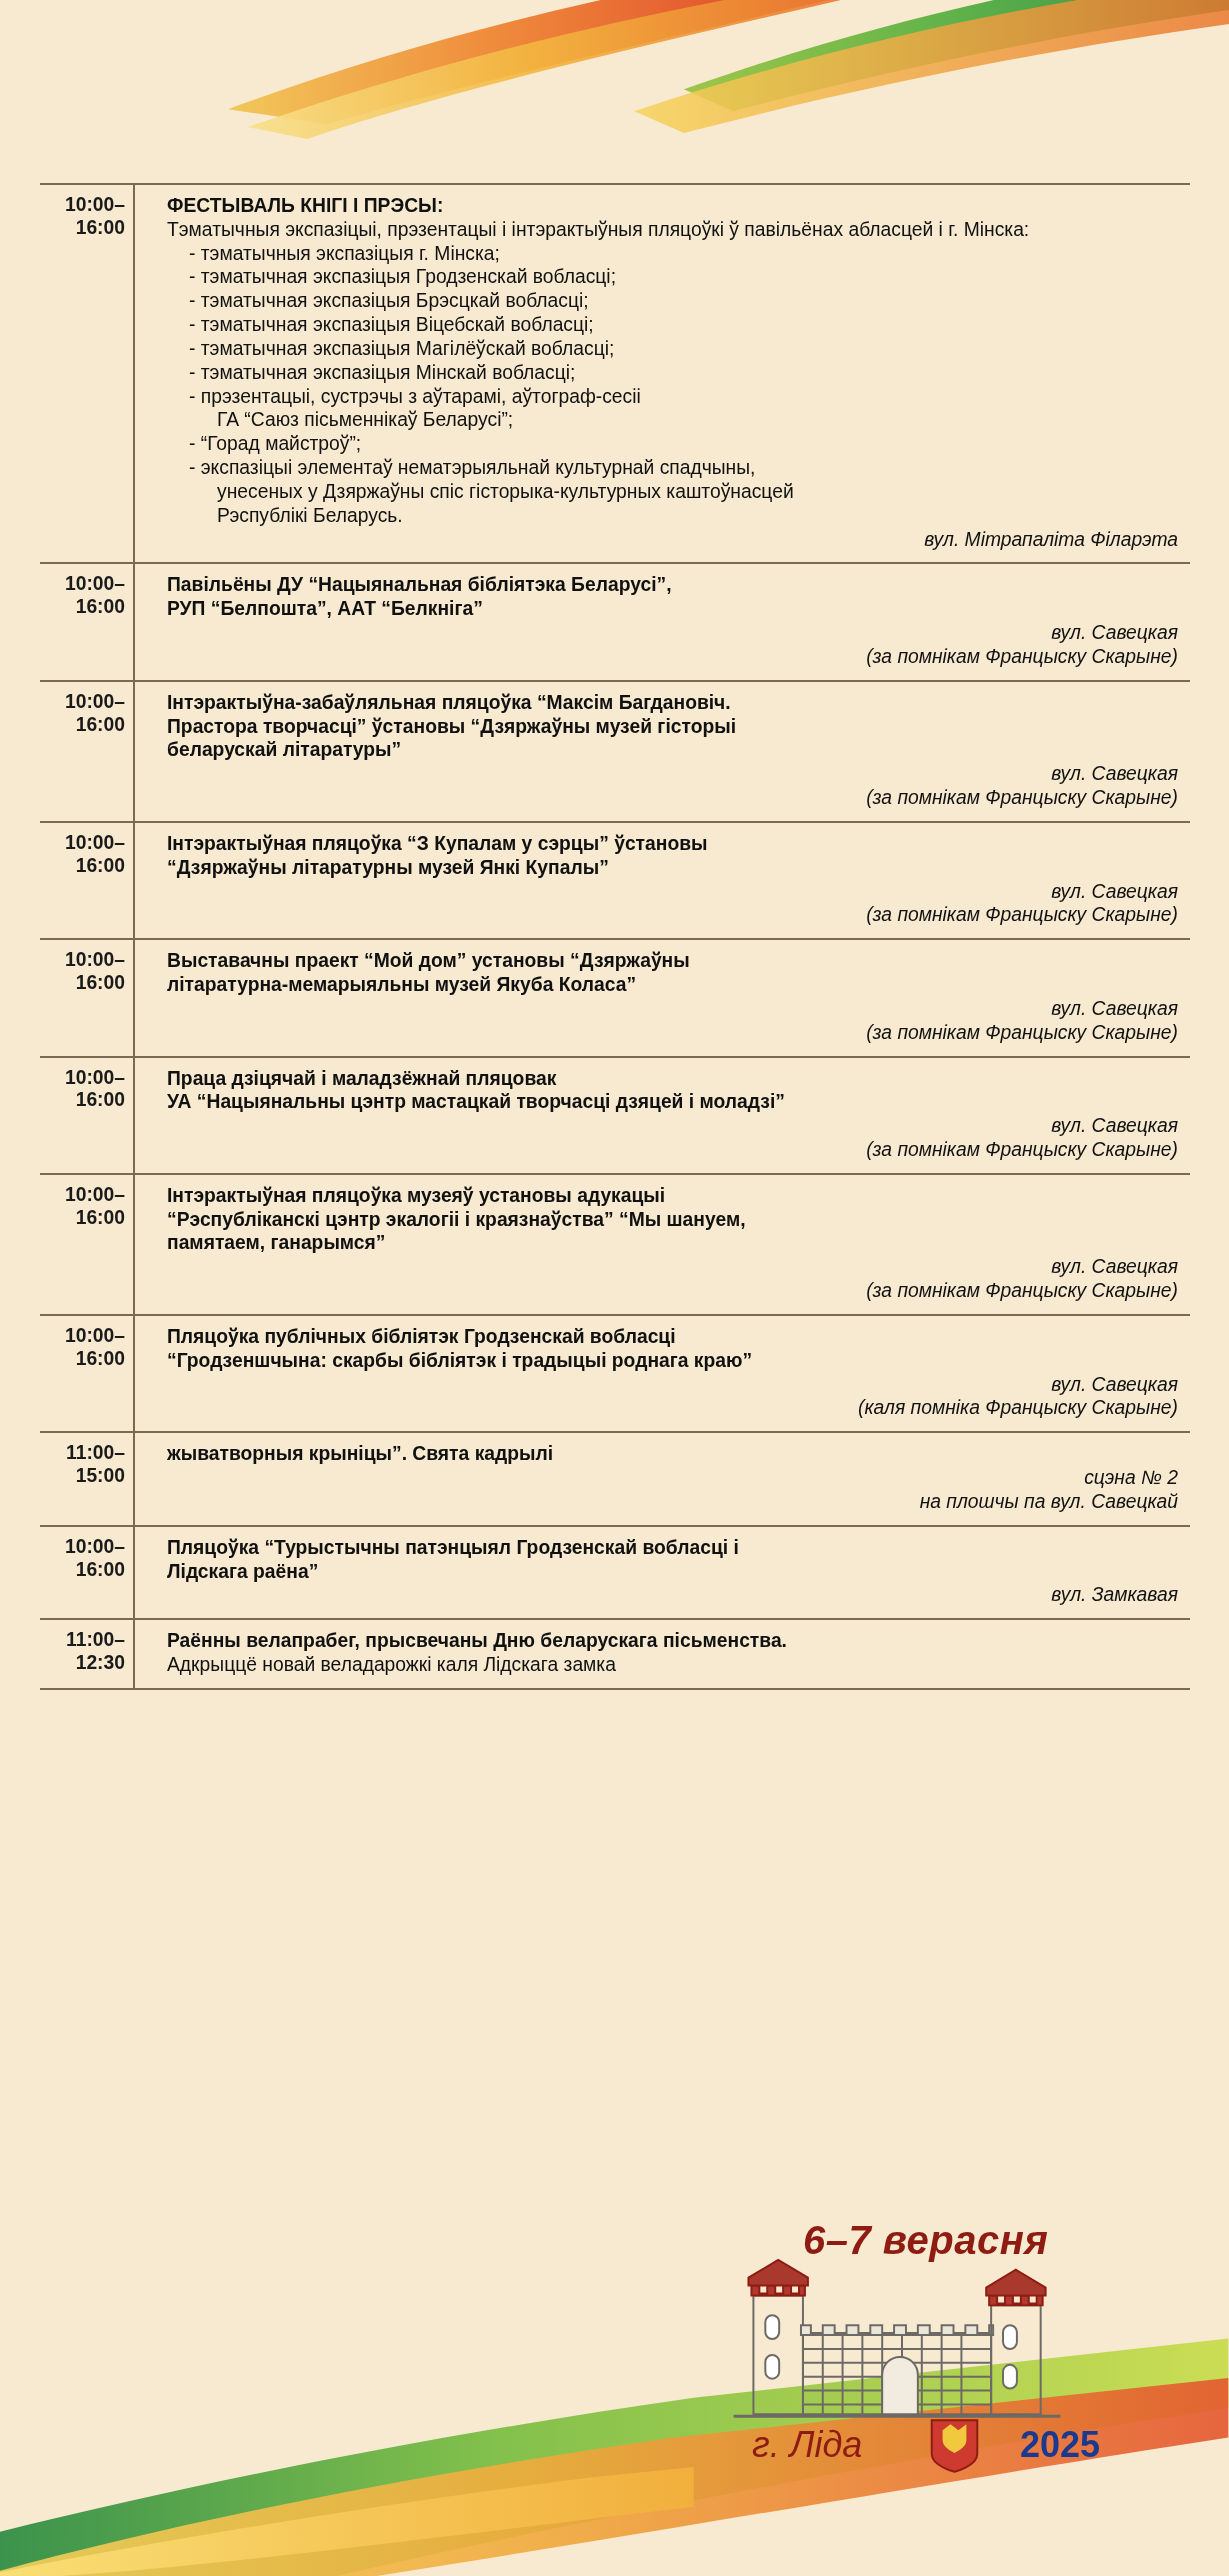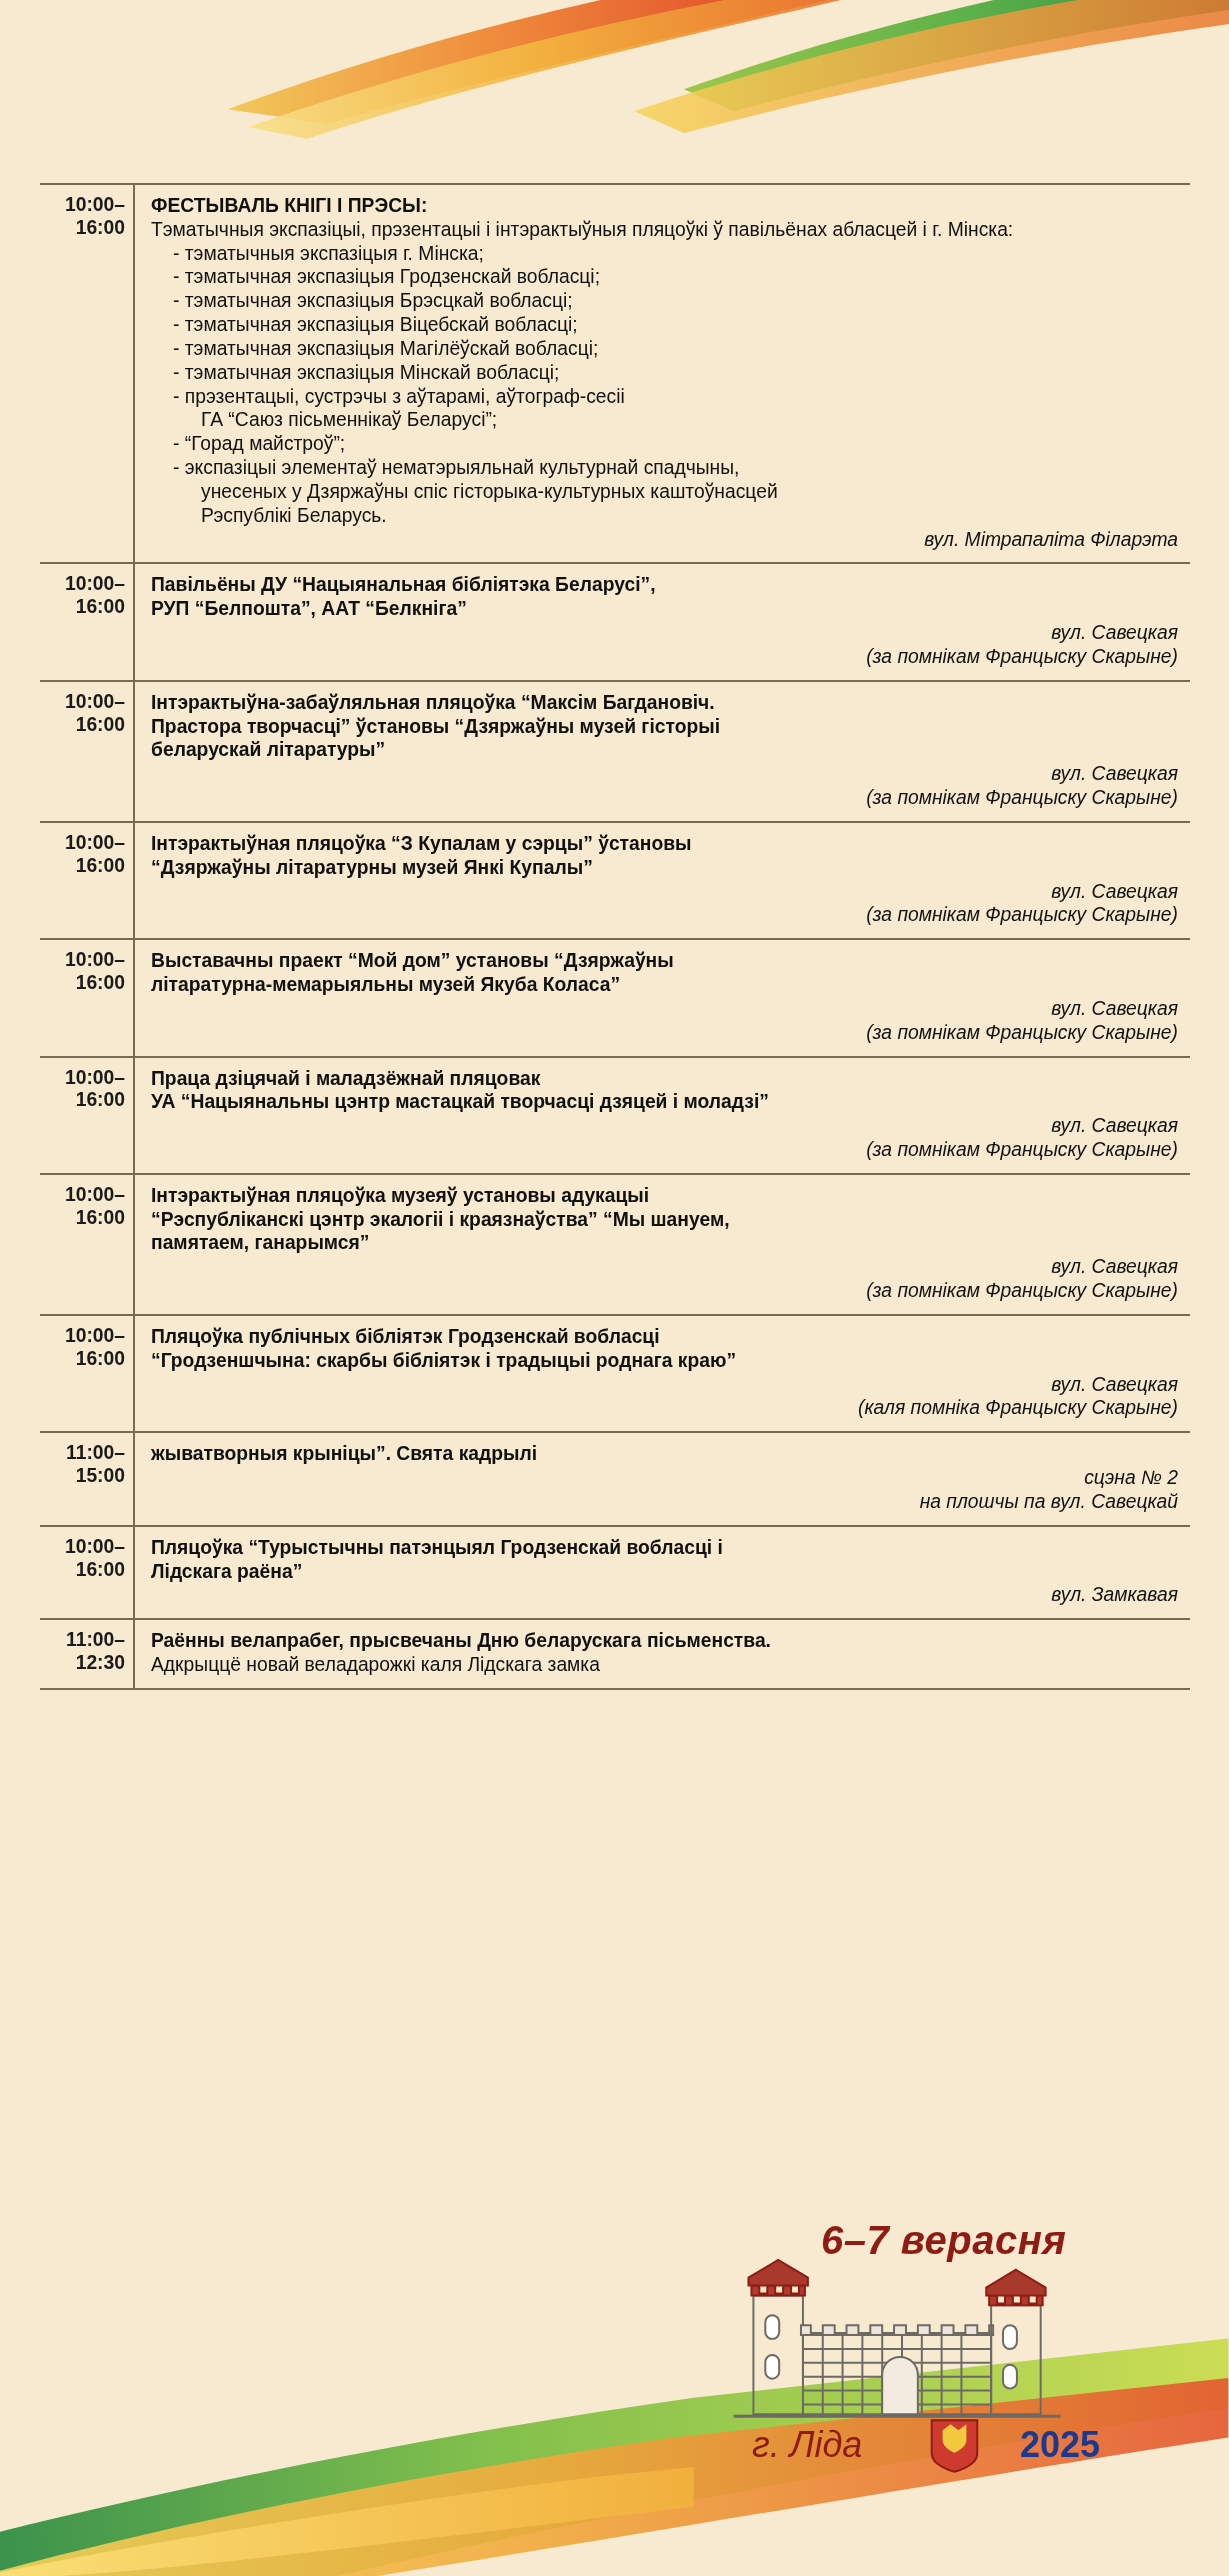"ФЕСТЫВАЛЬ КНІГІ І ПРЭСЫ:" .desc-cell { margin-left: none -> 16px }
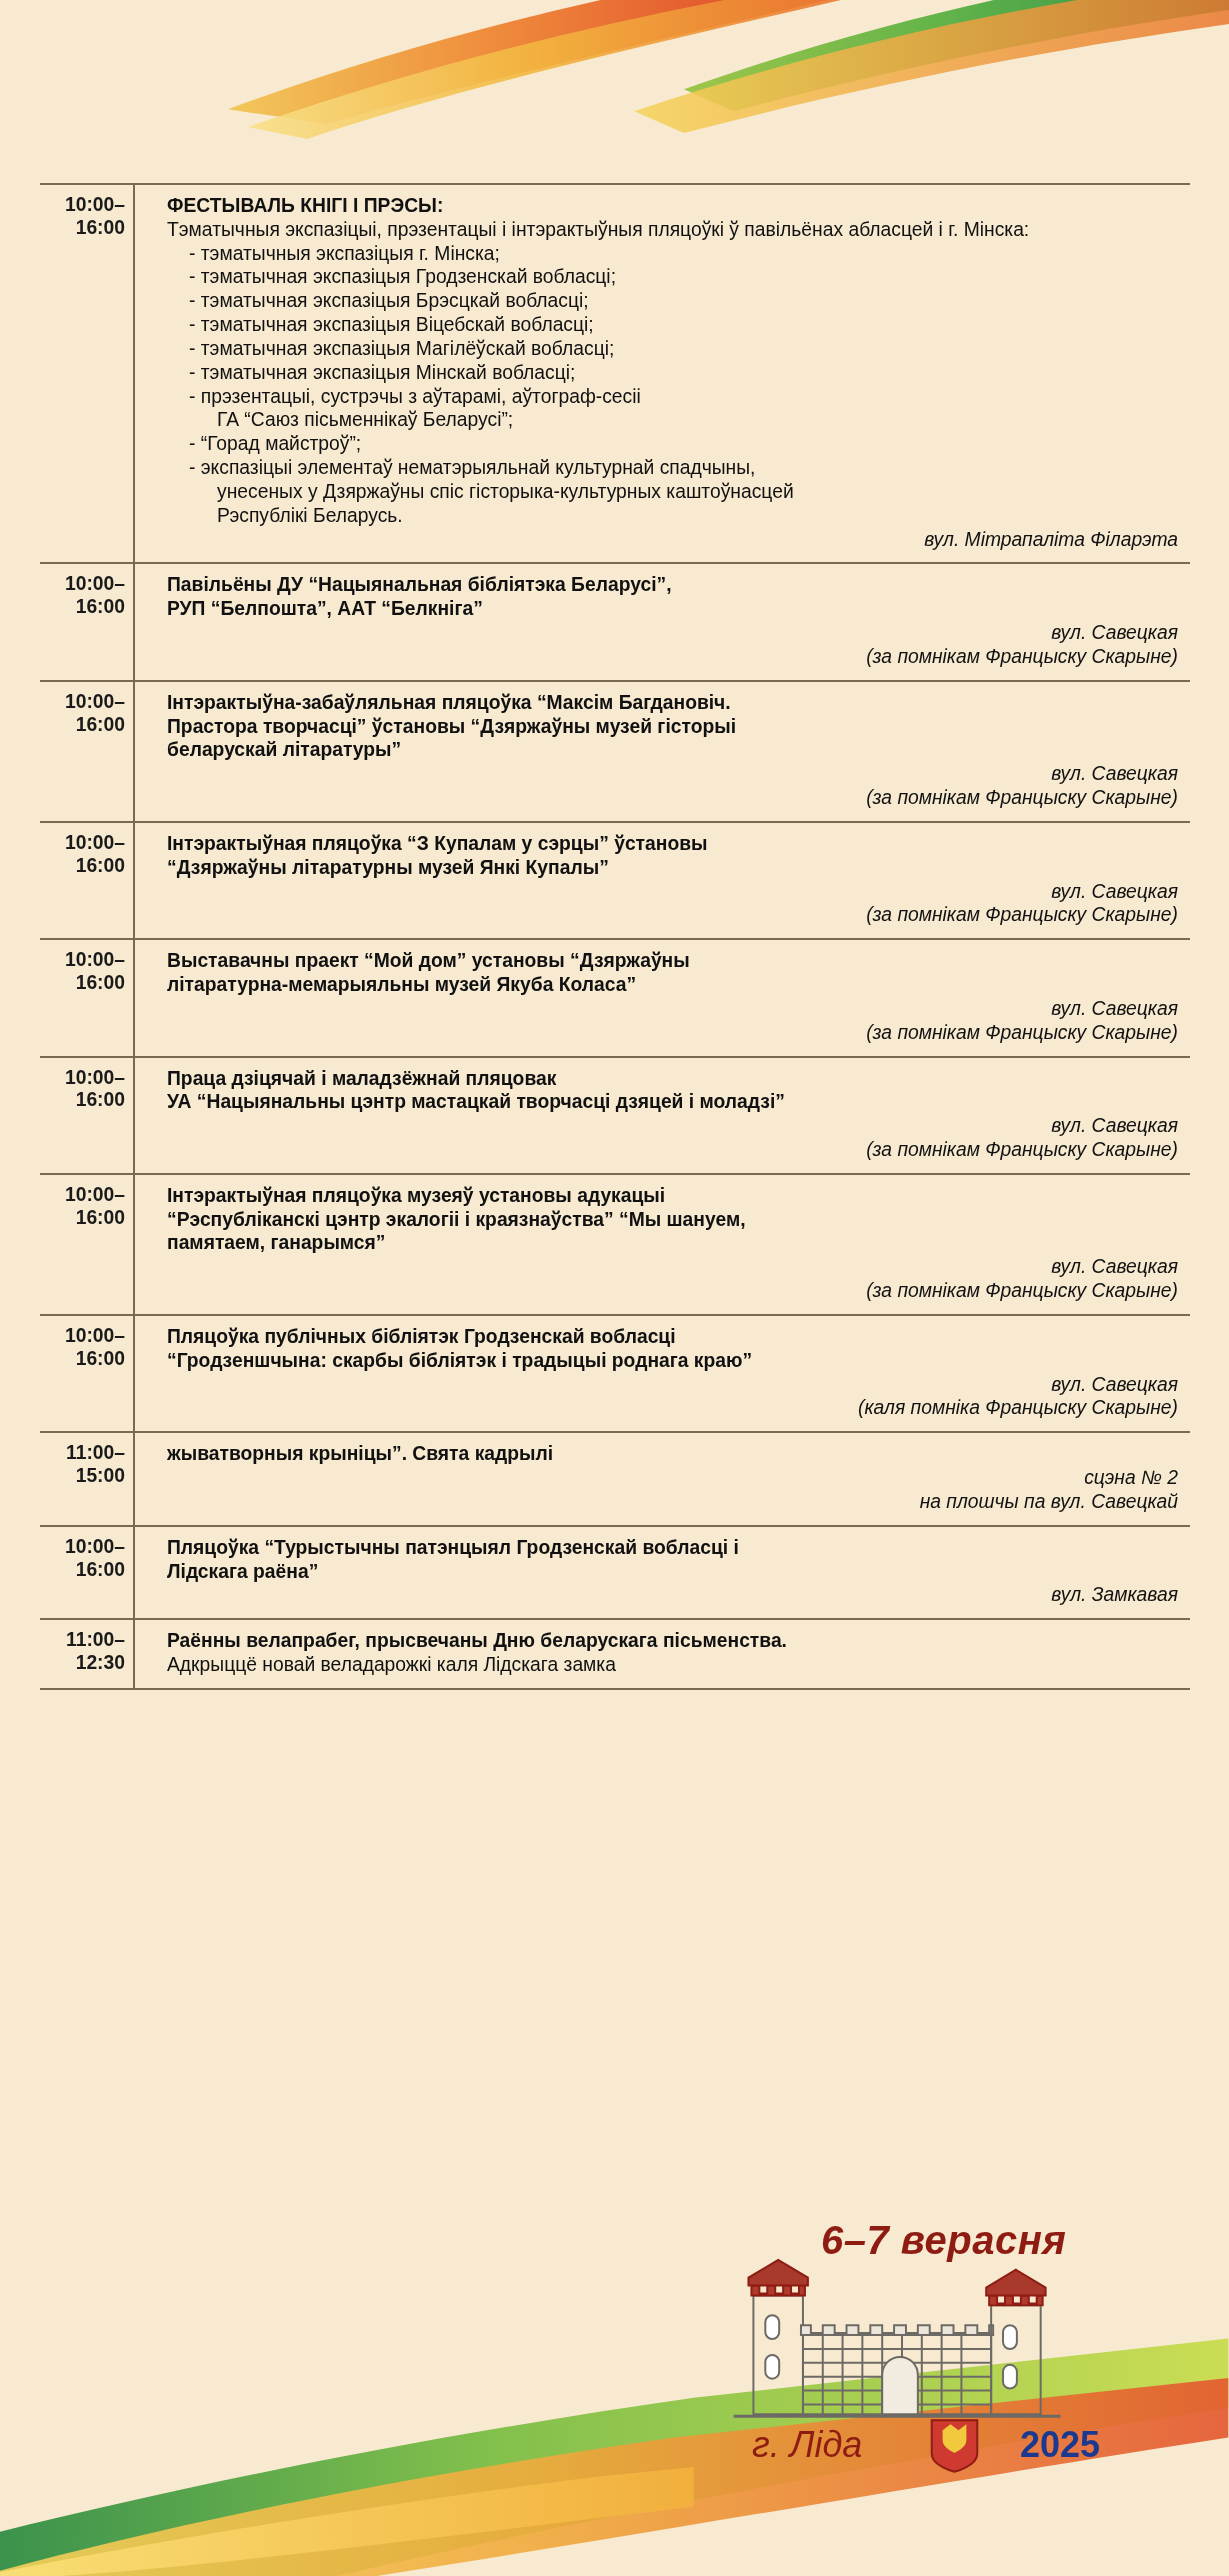"6–7 верасня" .emblem-date { margin-left: 18px -> none }
